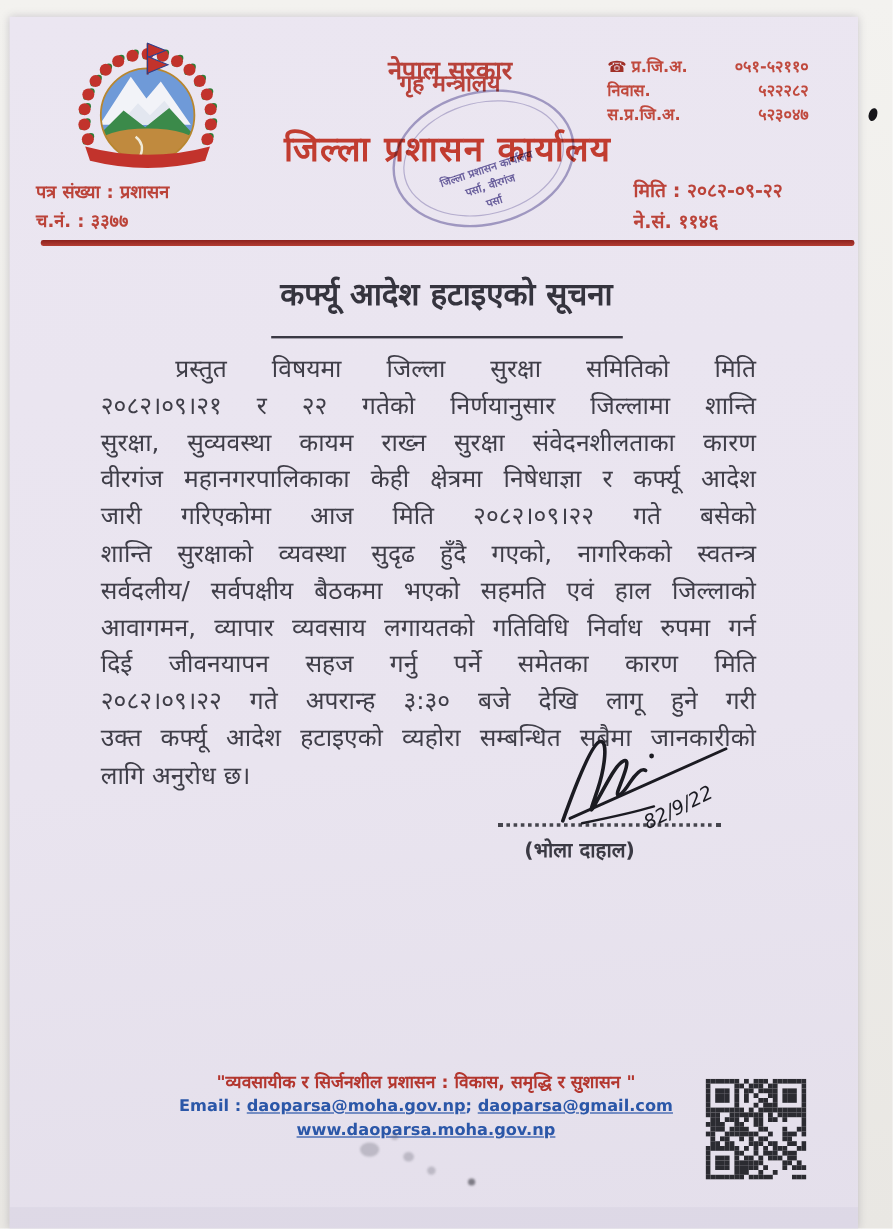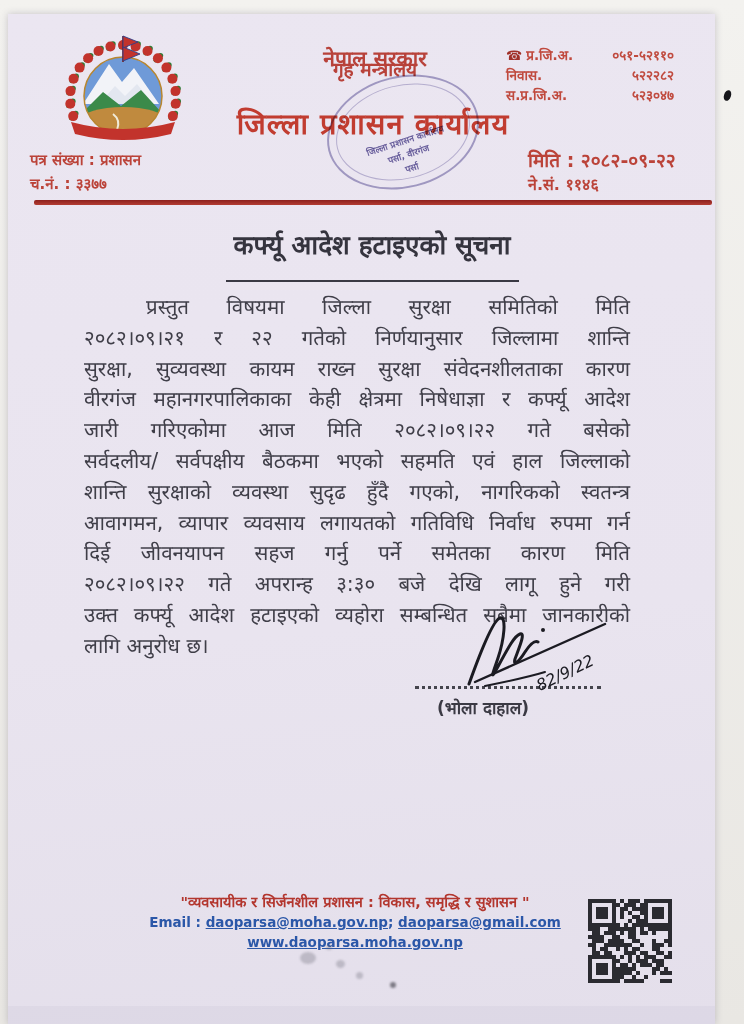"मिति : २०८२-०९-२२" .ref-right-1 { font-size: 19px -> 16px }
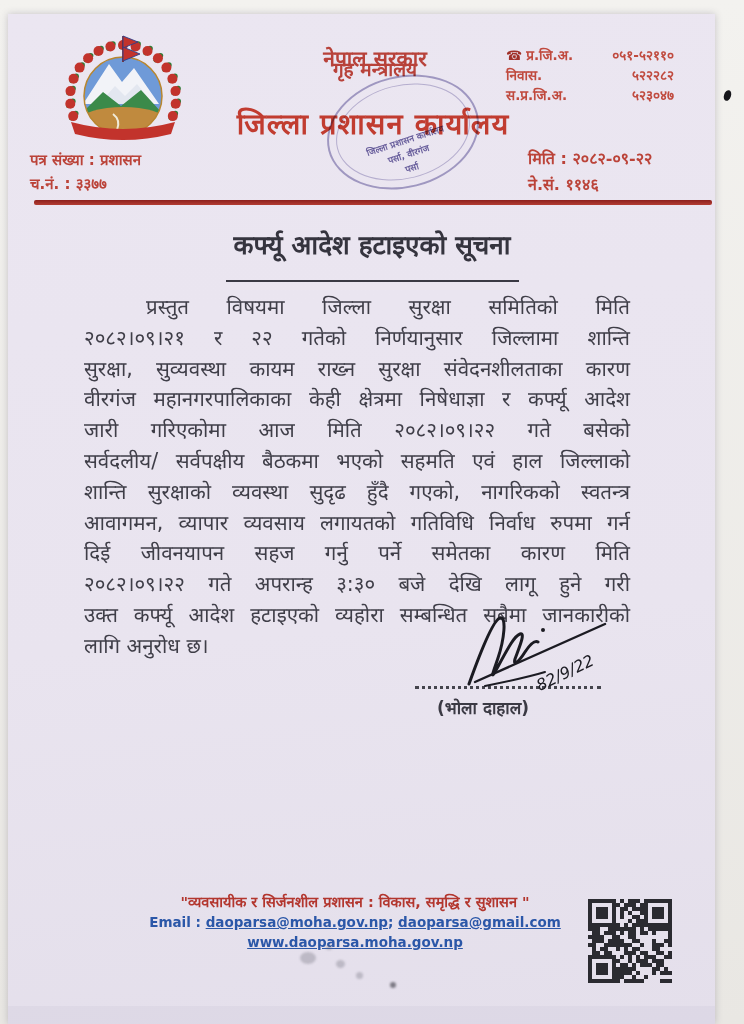"सर्वदलीय/ सर्वपक्षीय बैठकमा भएको सहमति" div.bline { order: before "शान्ति सुरक्षाको व्यवस्था सुदृढ हुँदै" -> after "शान्ति सुरक्षाको व्यवस्था सुदृढ हुँदै" }
